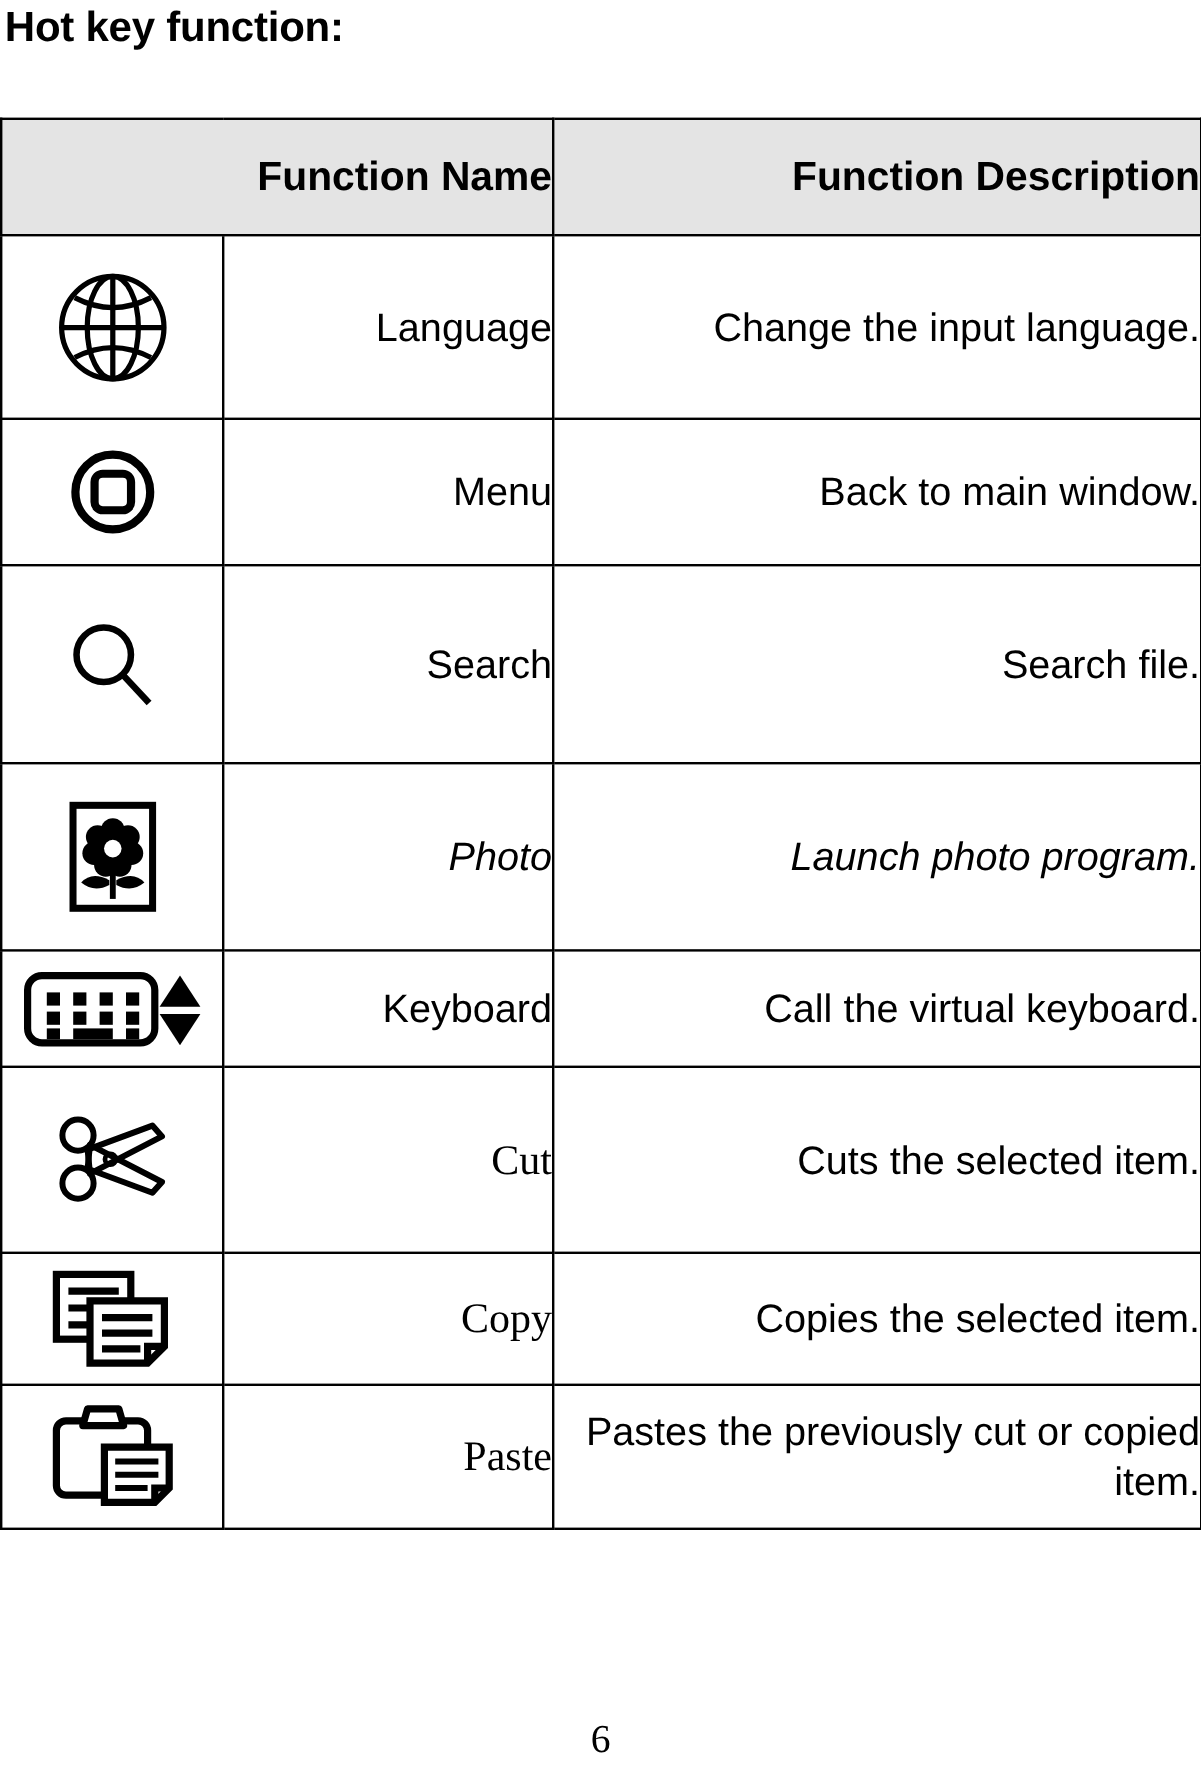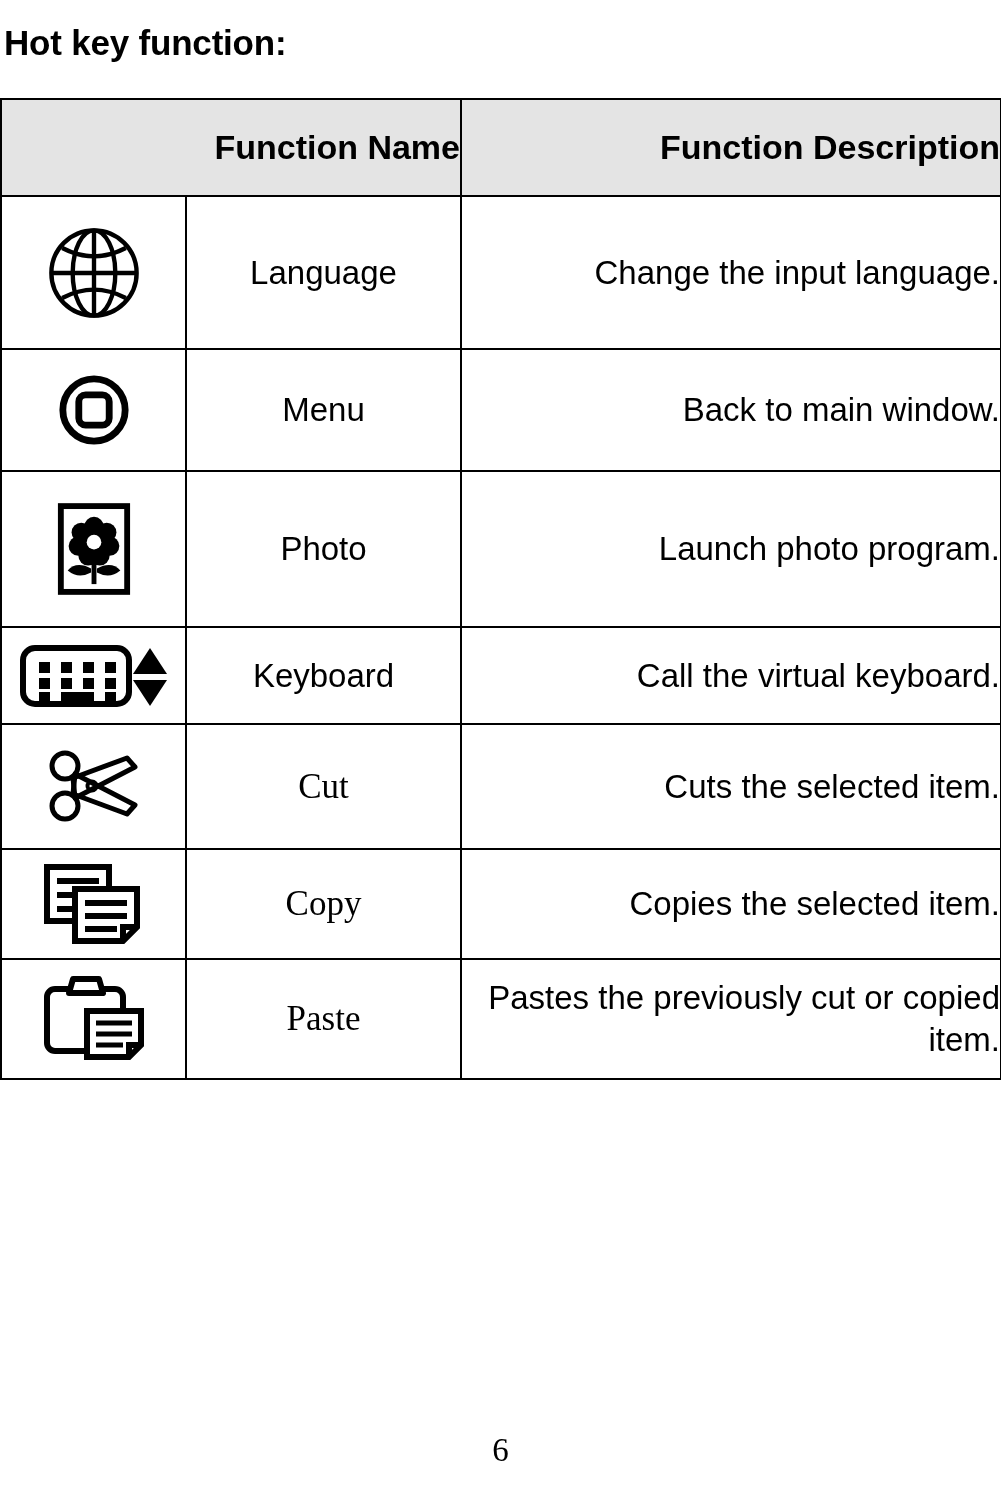"Hot key function:" #page-heading { margin-top: 20px -> none }
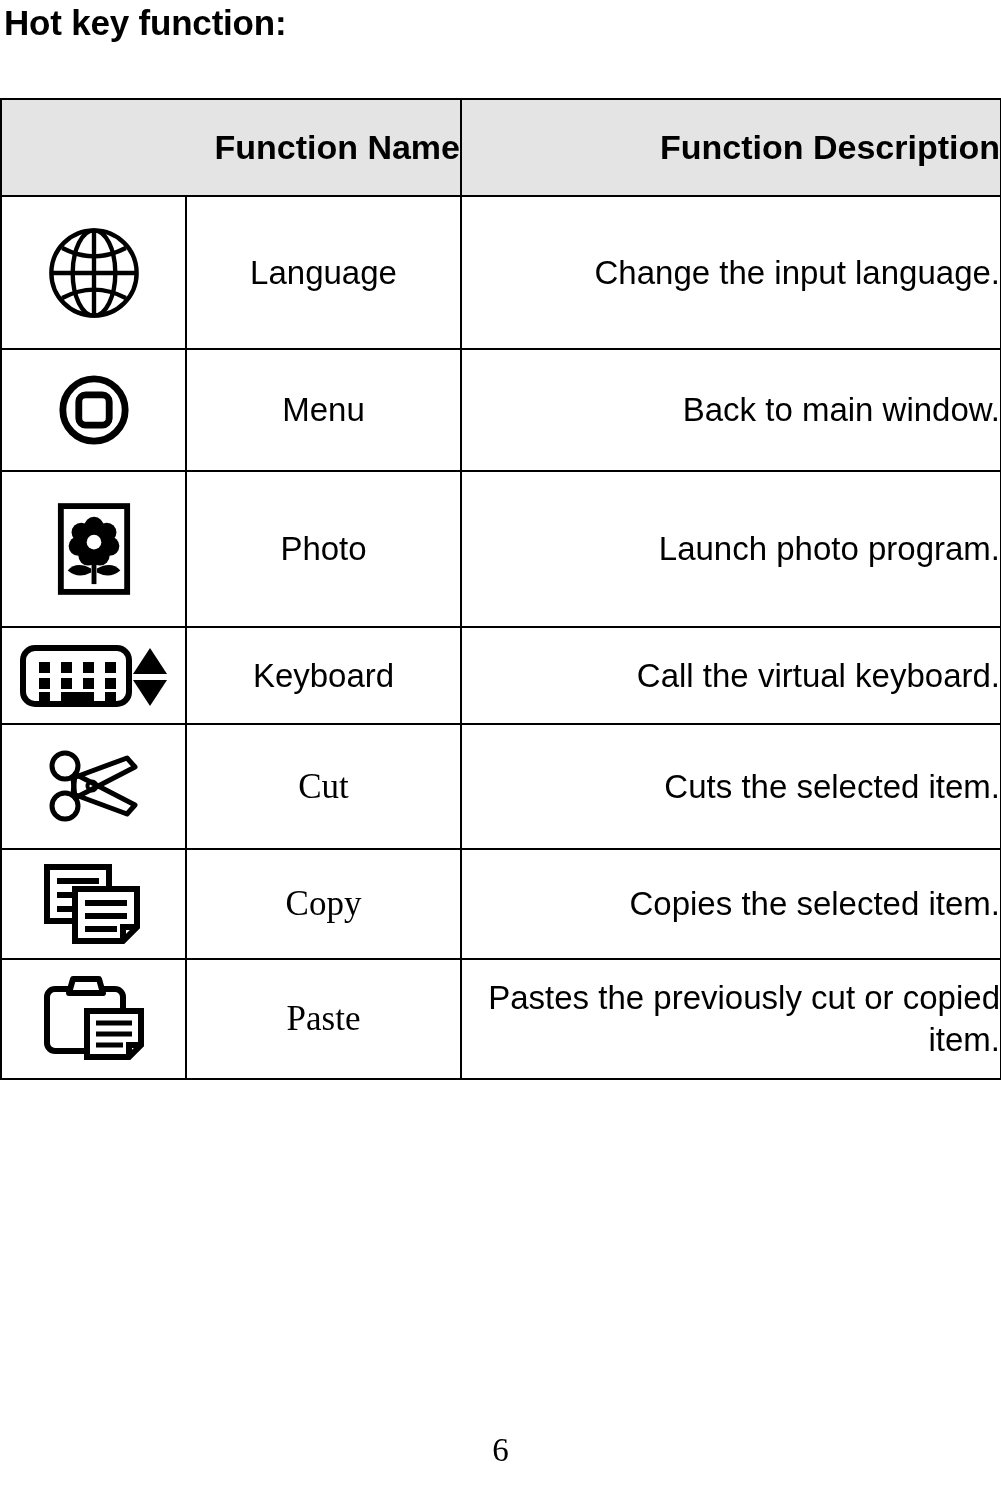"Language" .name-cell { text-align: center -> right }
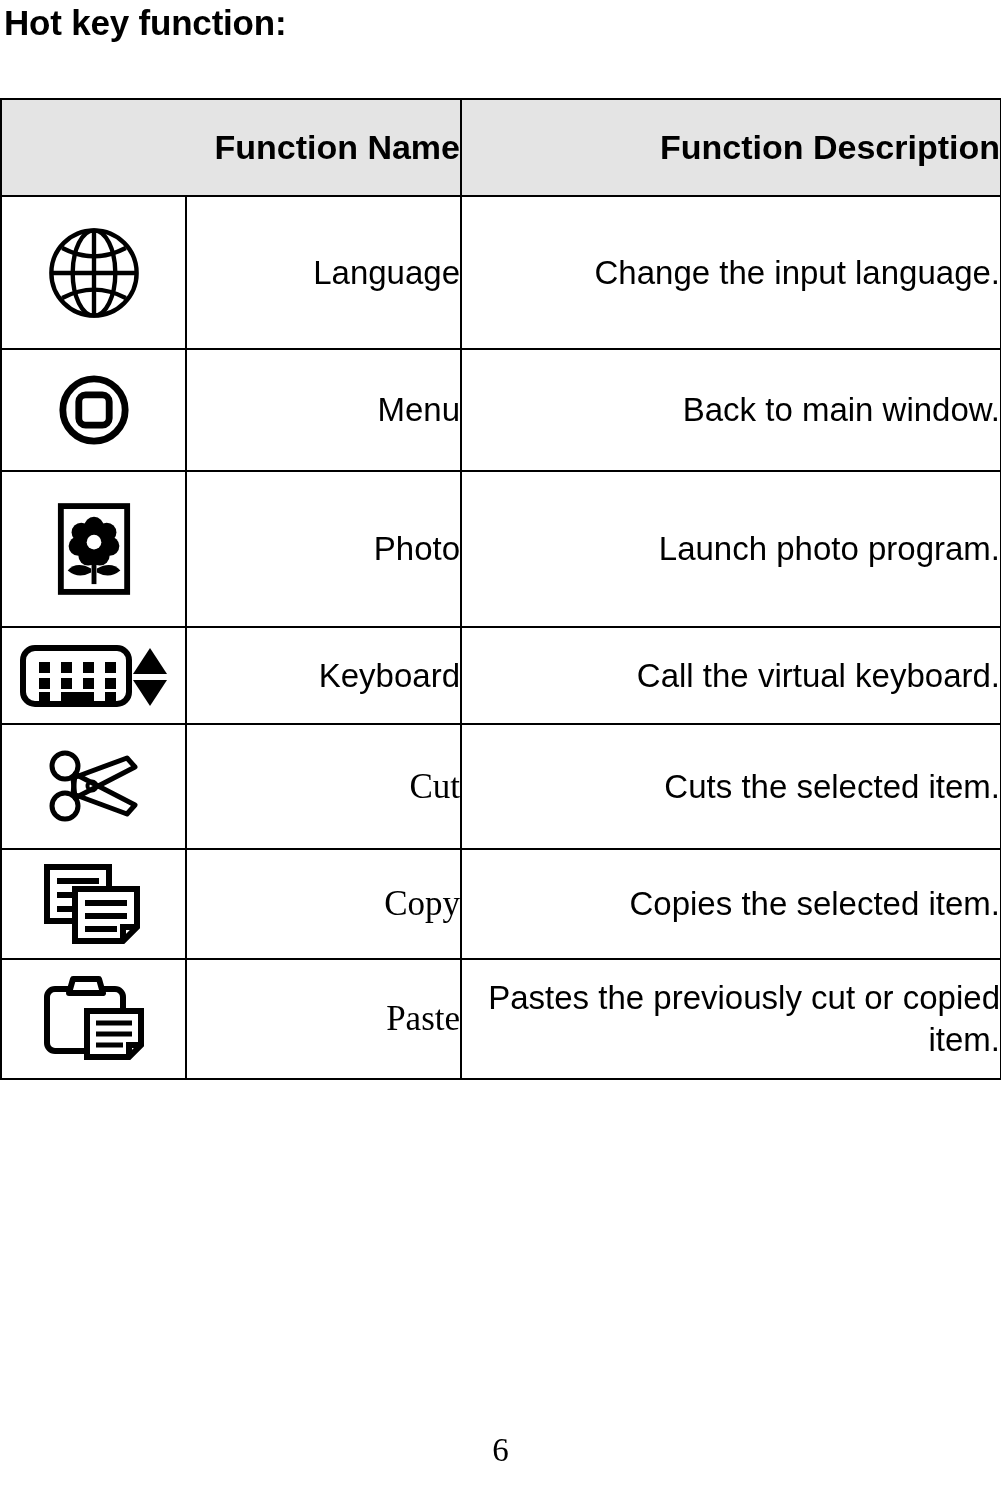"Search" tr.r-search { html: none -> <tr> <td> <span> <svg> <g> <circle></circle> <line></line> </g> </svg> </span> </td> <td>Search</td> <td>Search file.</td> </tr> }
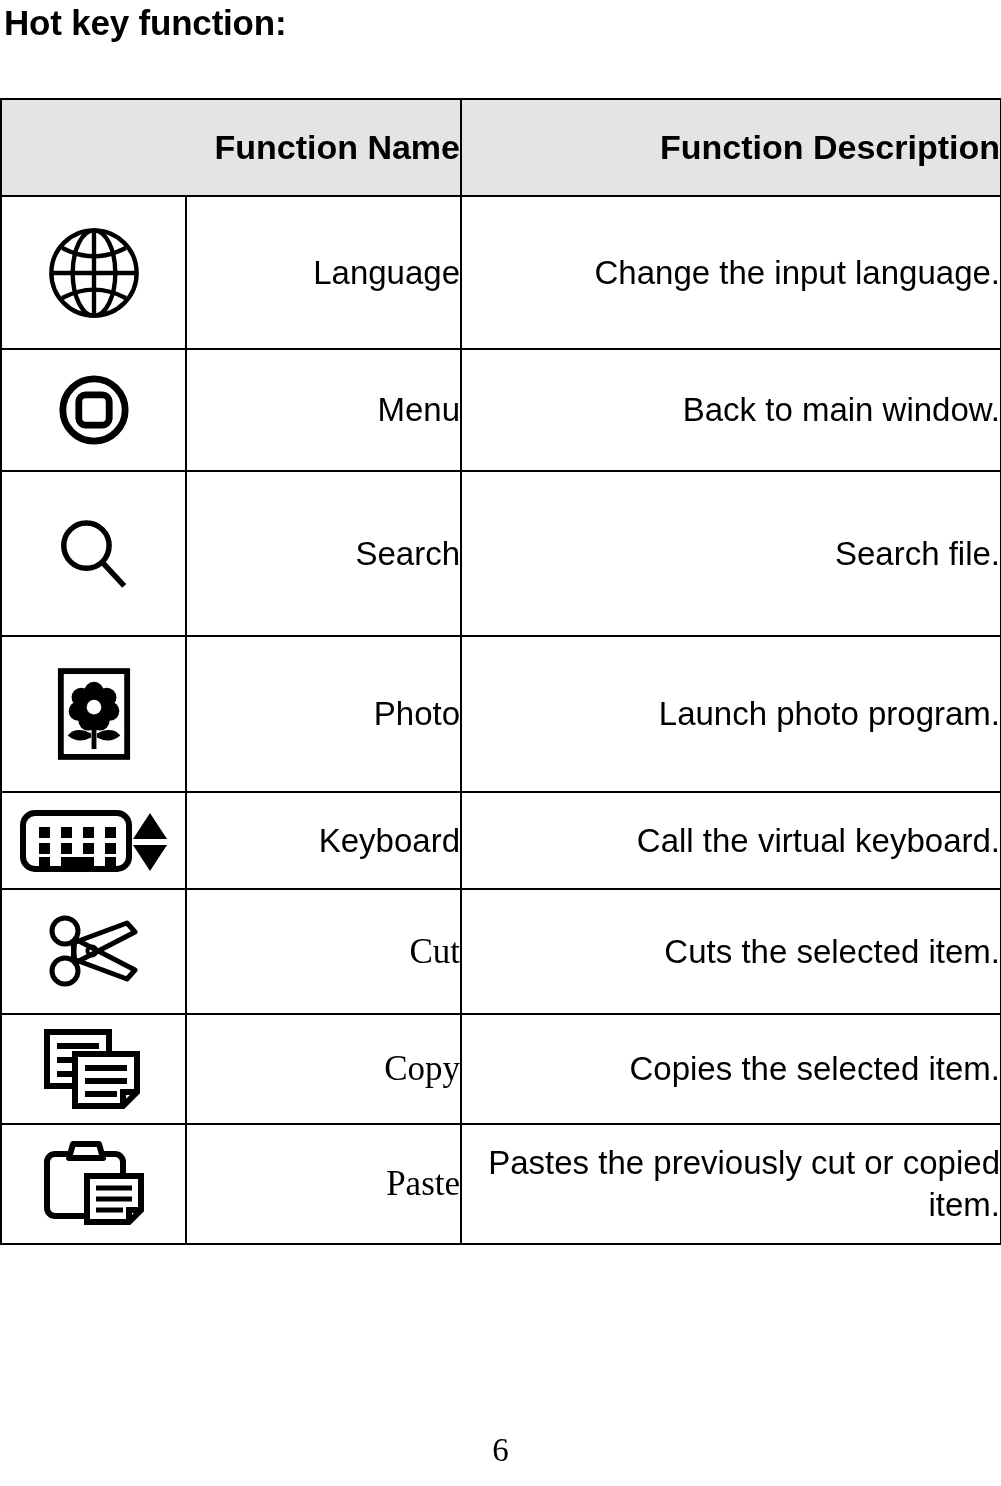"Photo" .r-photo { font-style: none -> italic }
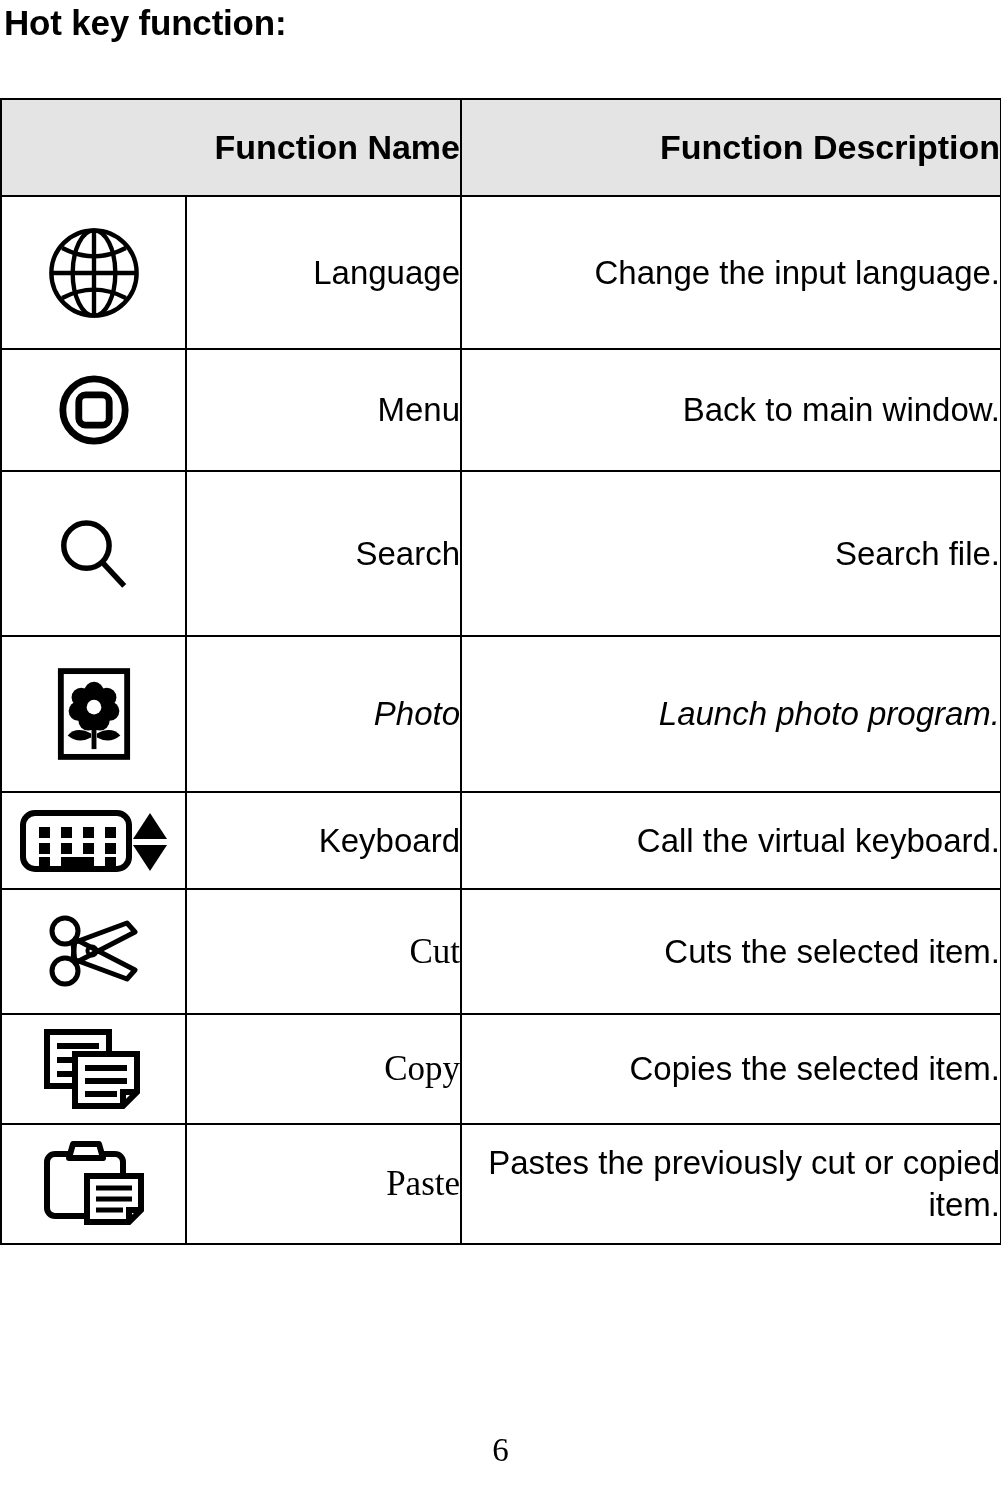"Cut" .r-cut { height: 125px -> 155px }
